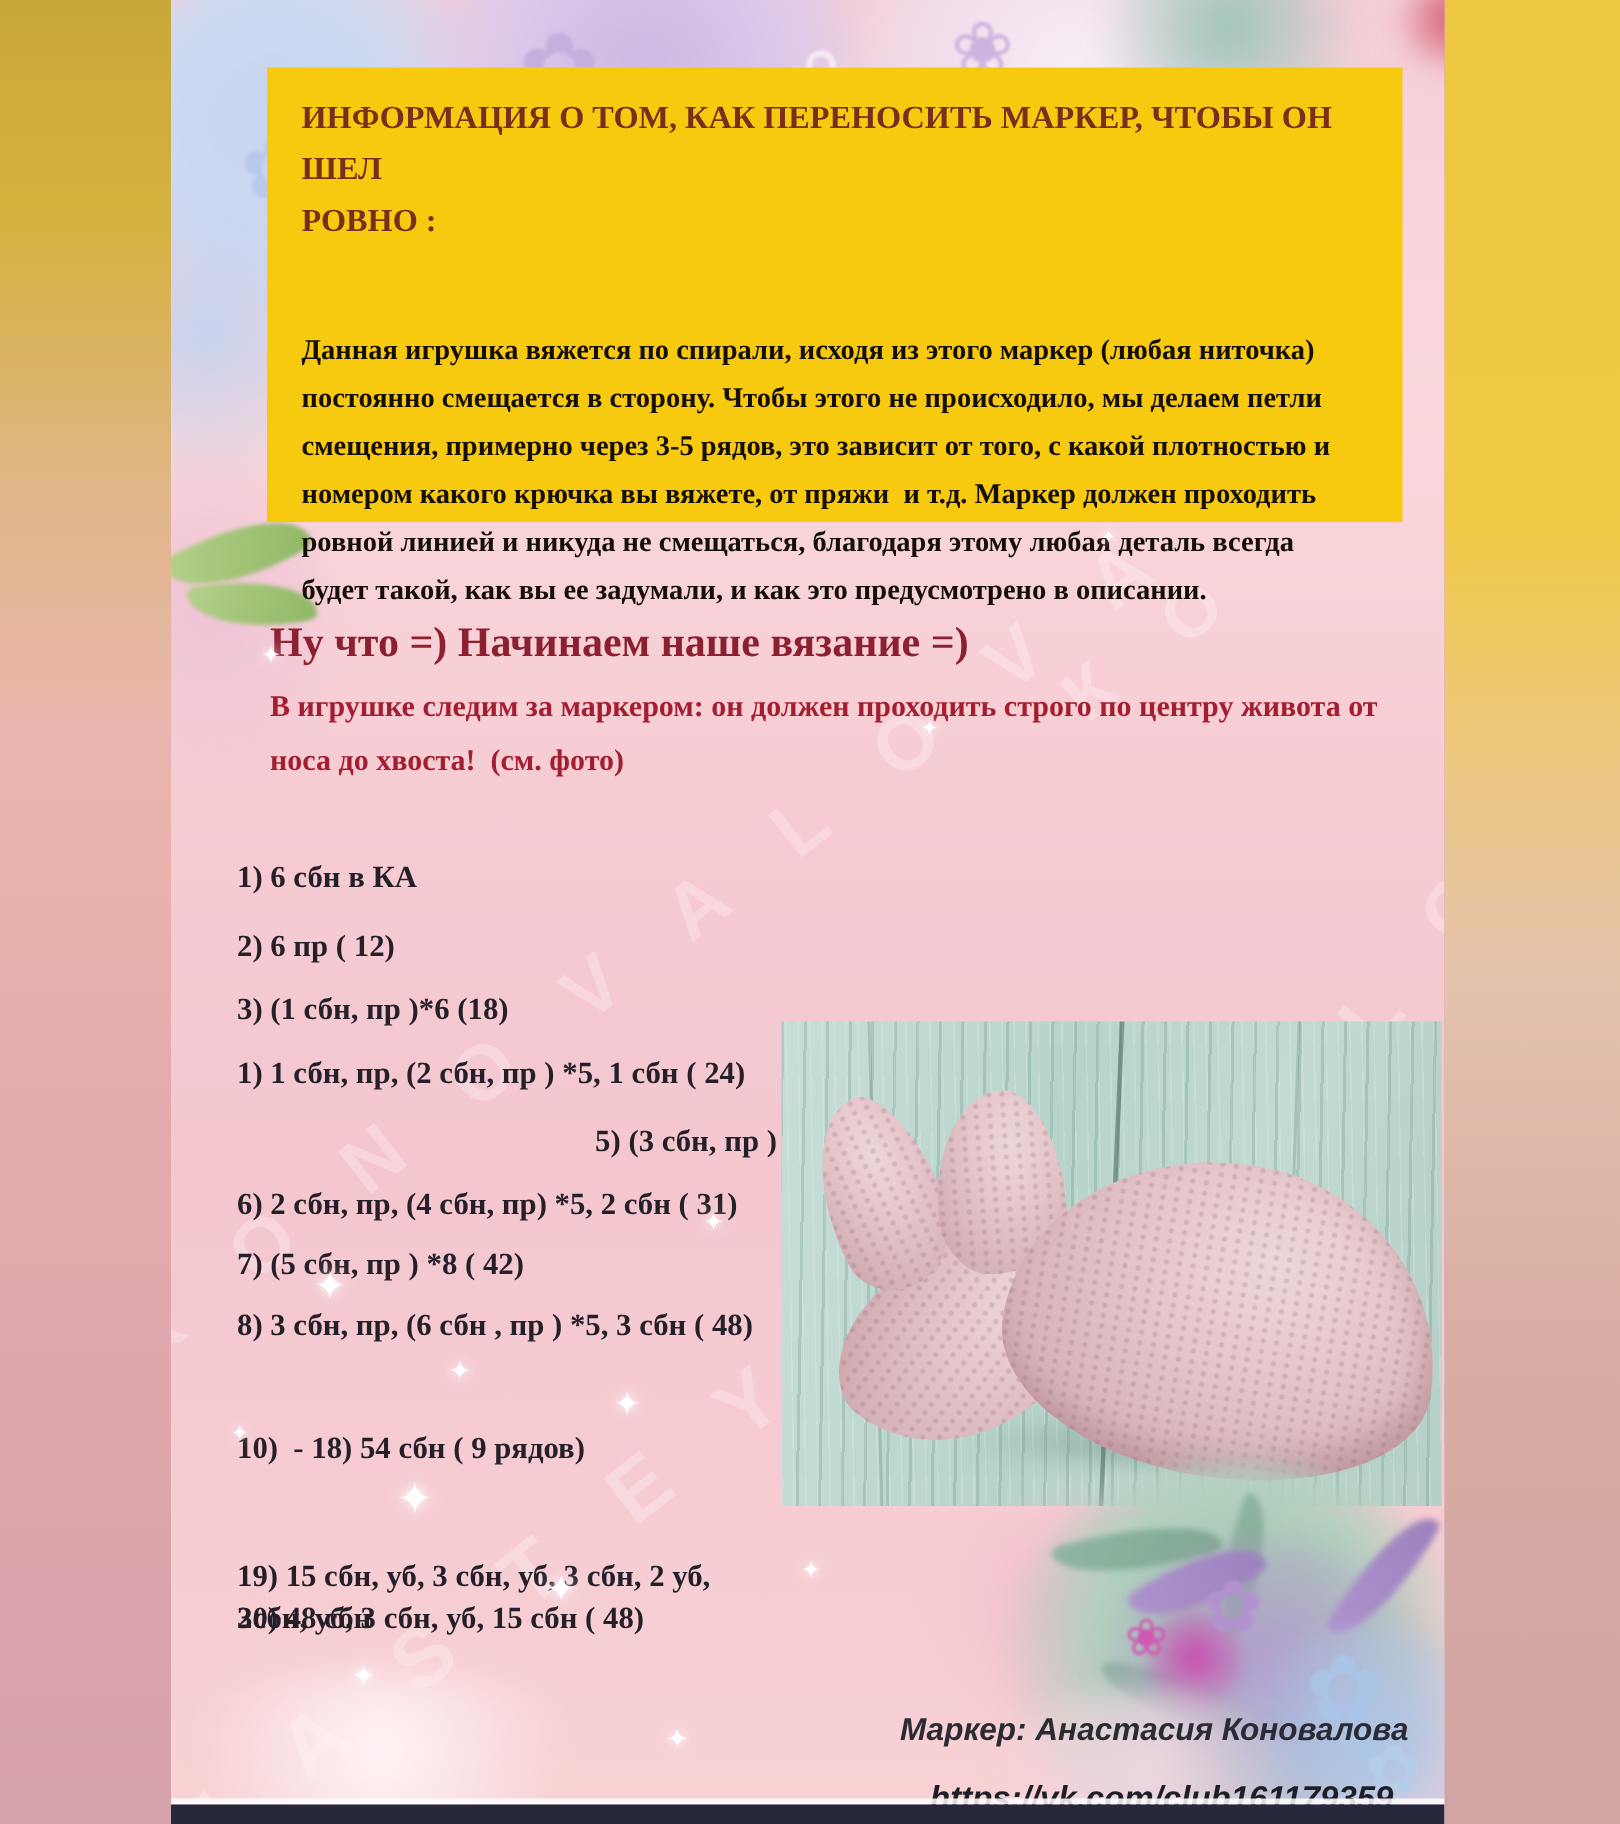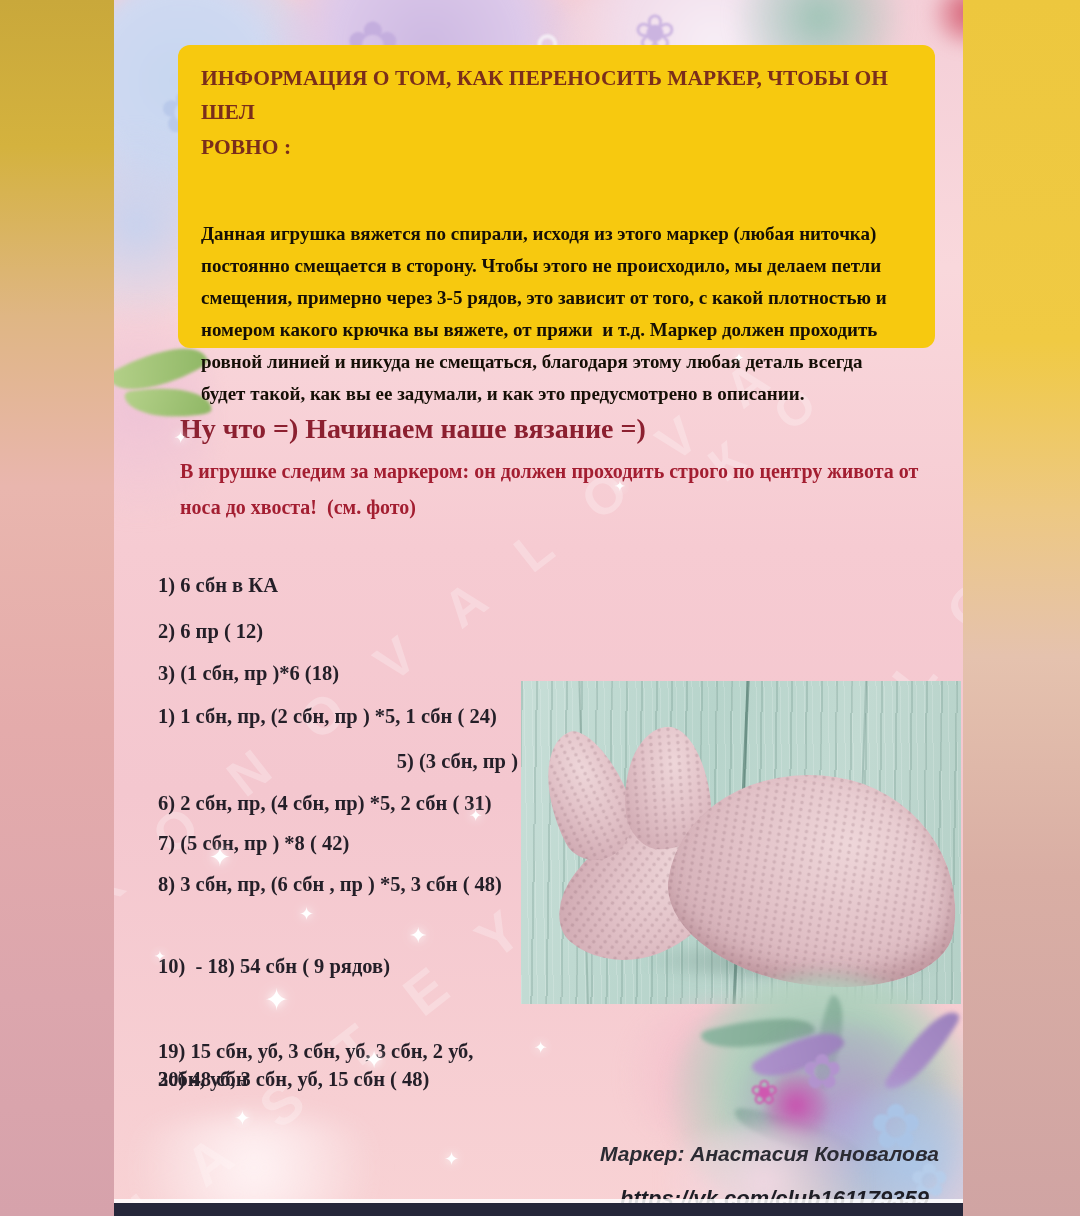"ИНФОРМАЦИЯ О ТОМ, КАК ПЕРЕНОСИТЬ" .infobox { border-radius: 12px -> none }
